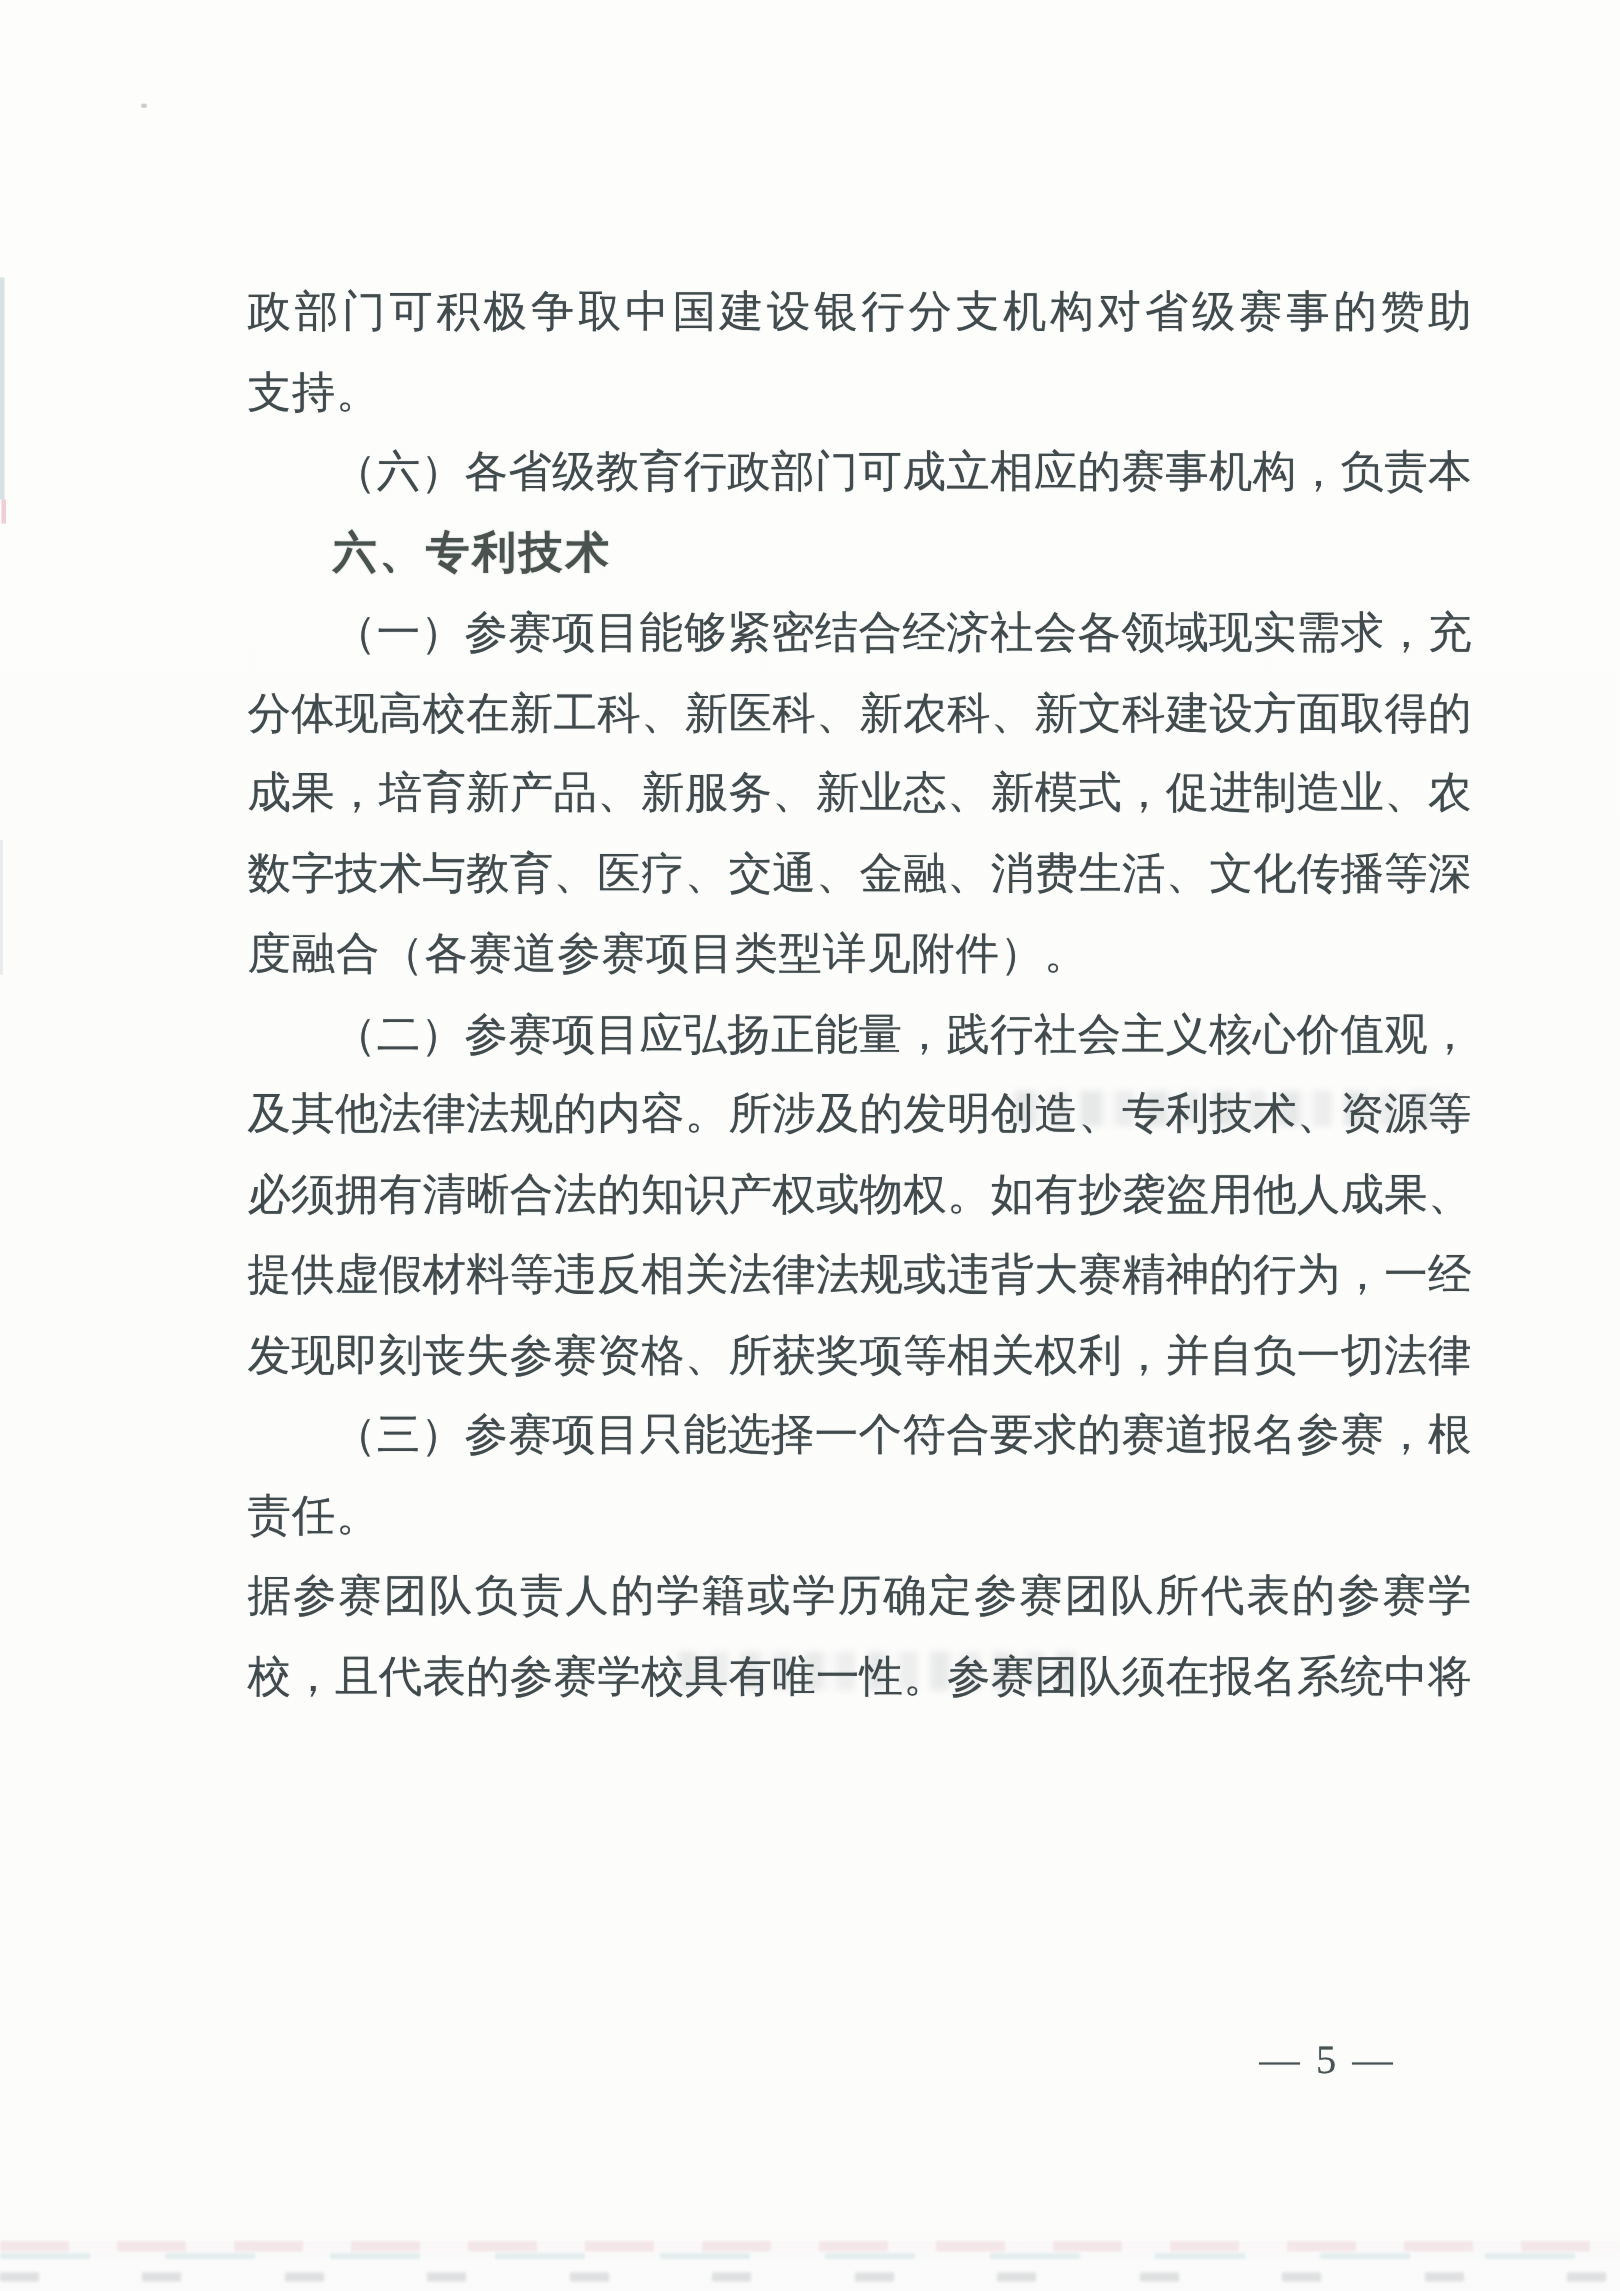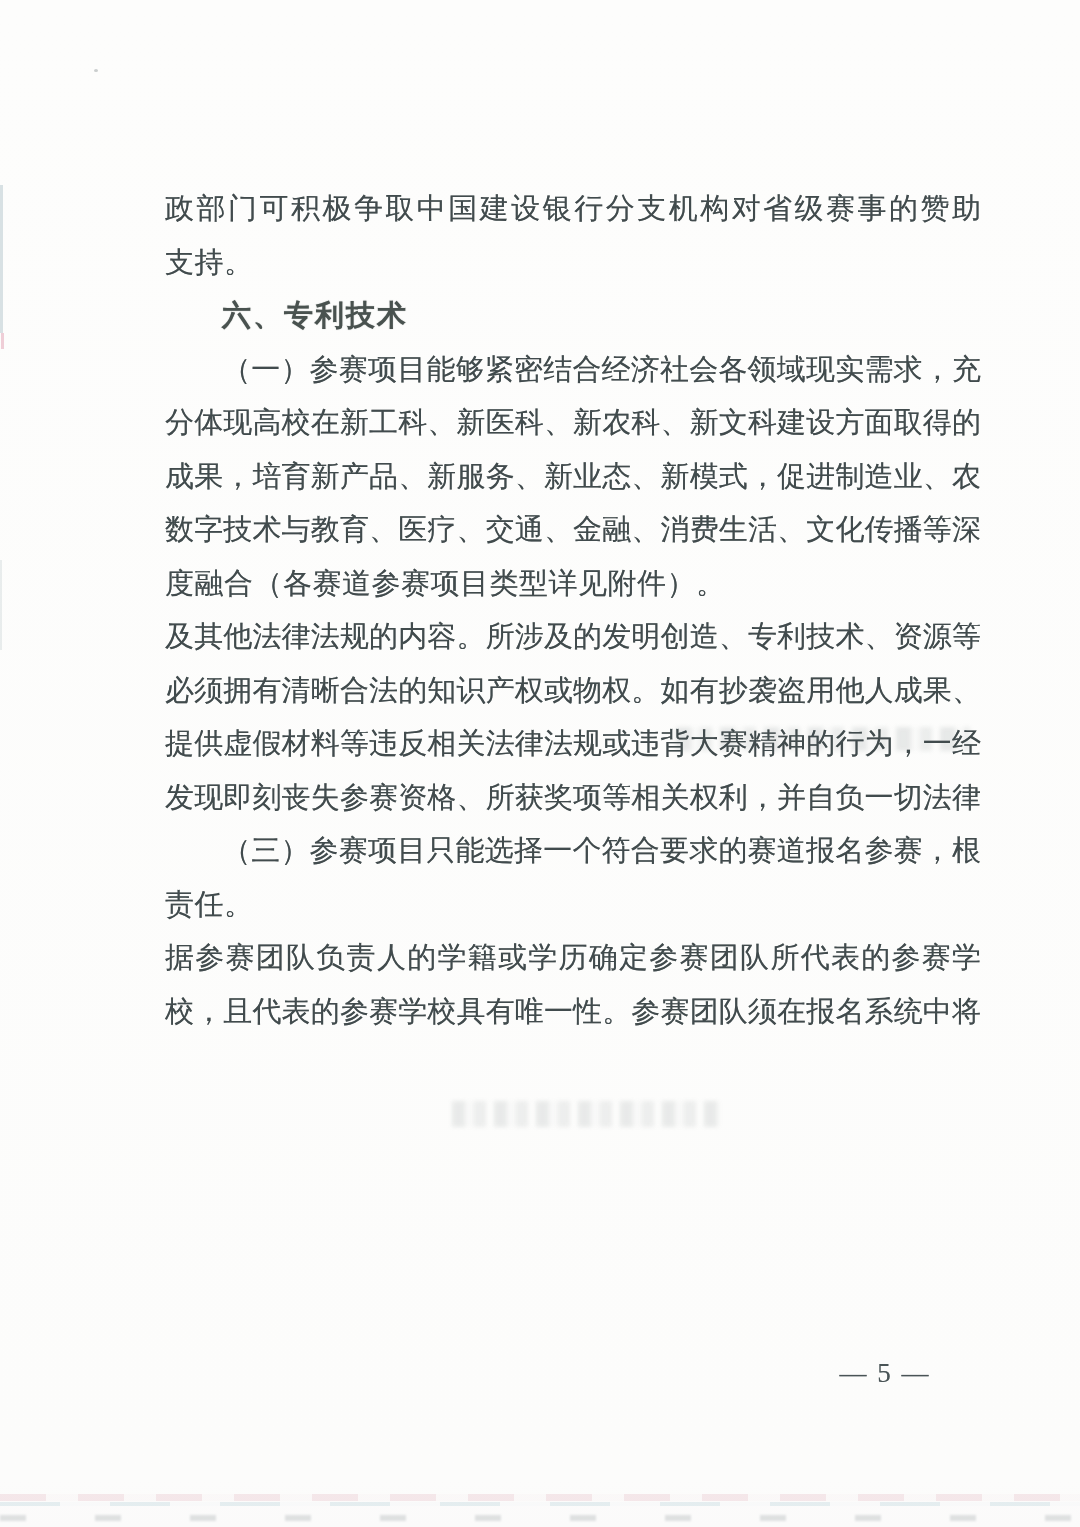"（六）各省级教育行政部门可成立相应的赛事机构，负责本" div.line { html: none -> <div>（六）各省级教育行政部门可成立相应的赛事机构，负责本</div> }
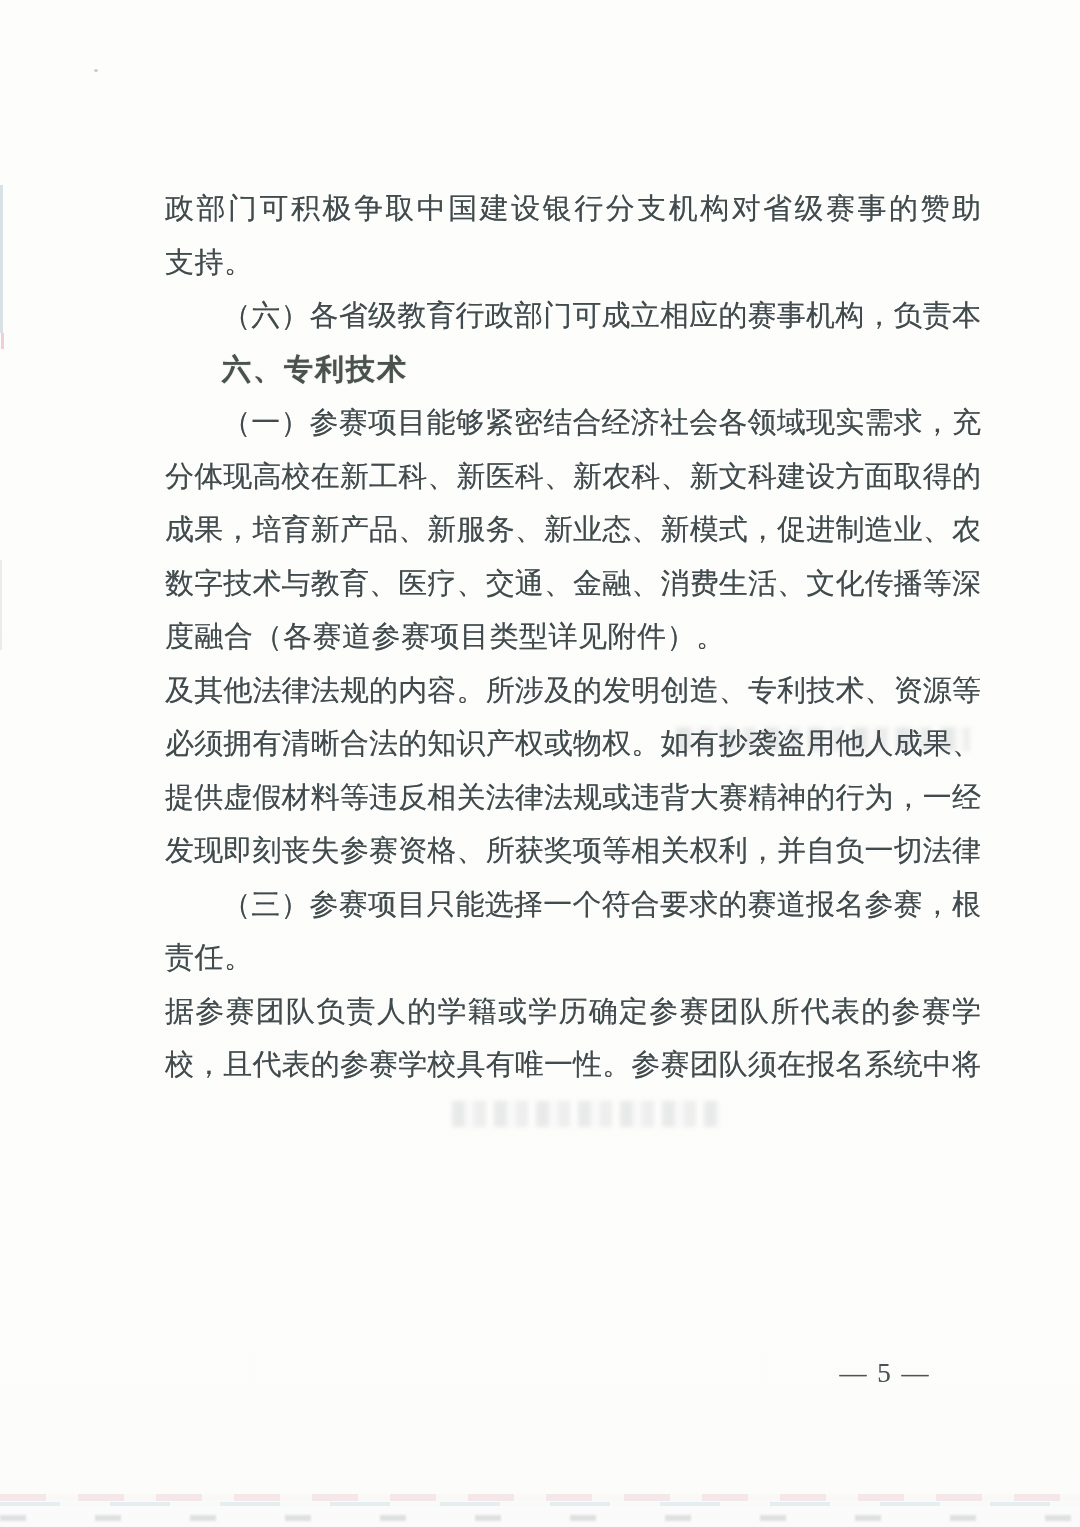"（二）参赛项目应弘扬正能量，践行社会主义核心价值观，" div.line { html: none -> <div>（二）参赛项目应弘扬正能量，践行社会主义核心价值观，</div> }
